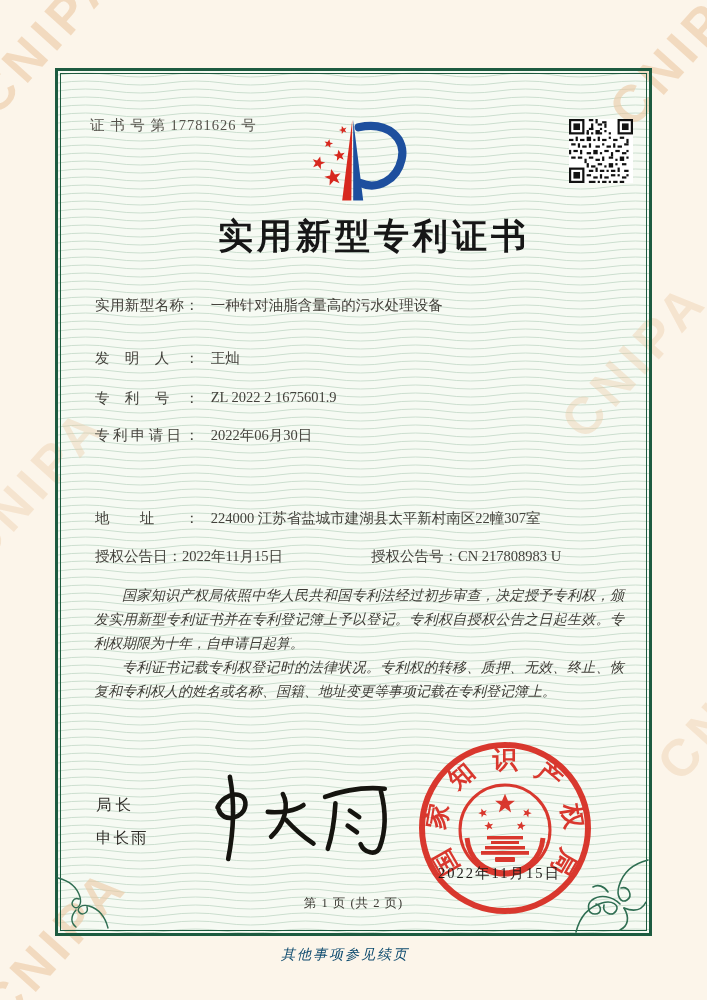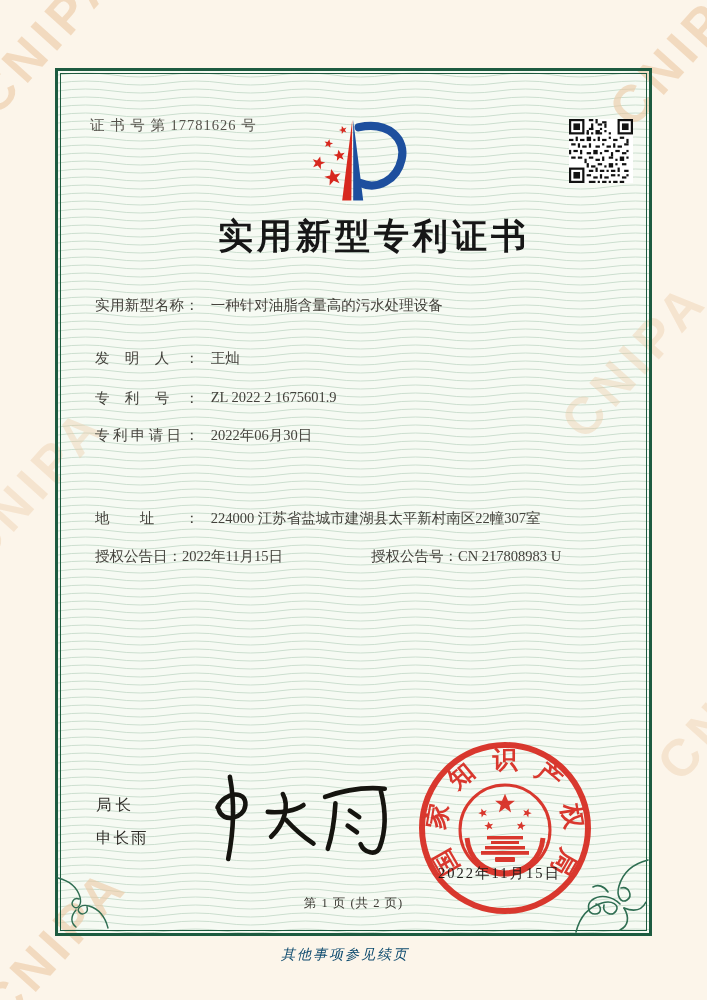"国家知识产权局依照中华人民共和国专利法经过初步审查，决定授予专利权，颁发实用新型" div.paras { html: none -> <div> <p>国家知识产权局依照中华人民共和国专利法经过初步审查，决定授予专利权，颁发实用新型专利证书并在专利登记簿上予以登记。专利权自授权公告之日起生效。专利权期限为十年，自申请日起算。</p> <p>专利证书记载专利权登记时的法律状况。专利权的转移、质押、无效、终止、恢复和专利权人的姓名或名称、国籍、地址变更等事项记载在专利登记簿上。</p> </div> }
